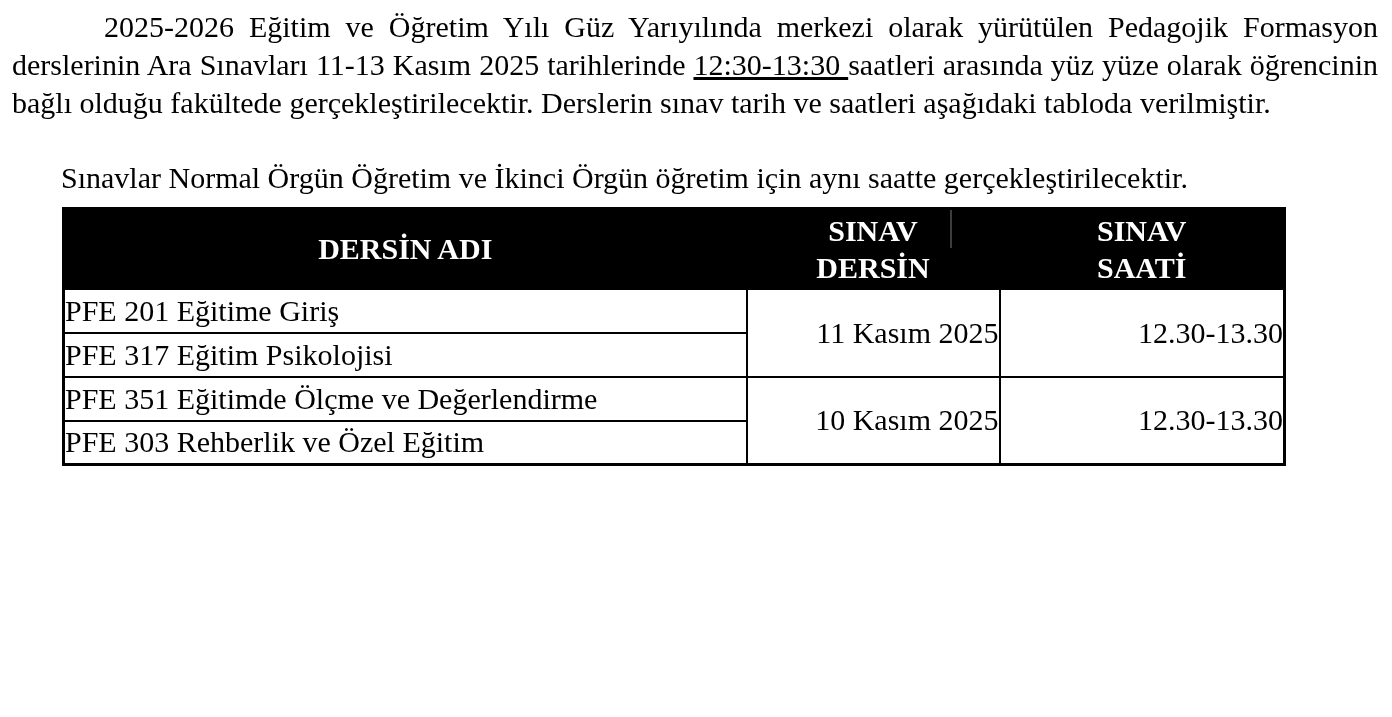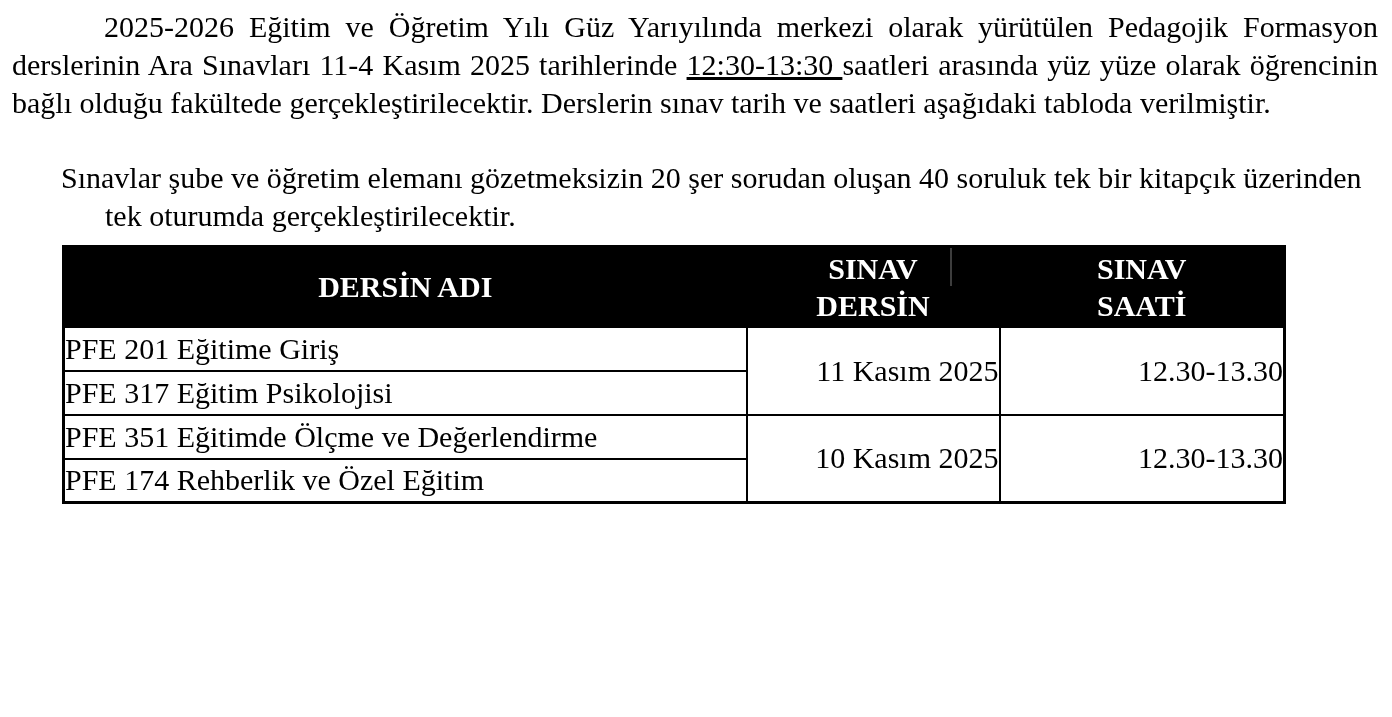"2025-2026 Eğitim ve Öğretim Yılı" span { text: 11-4 -> 11-13 }
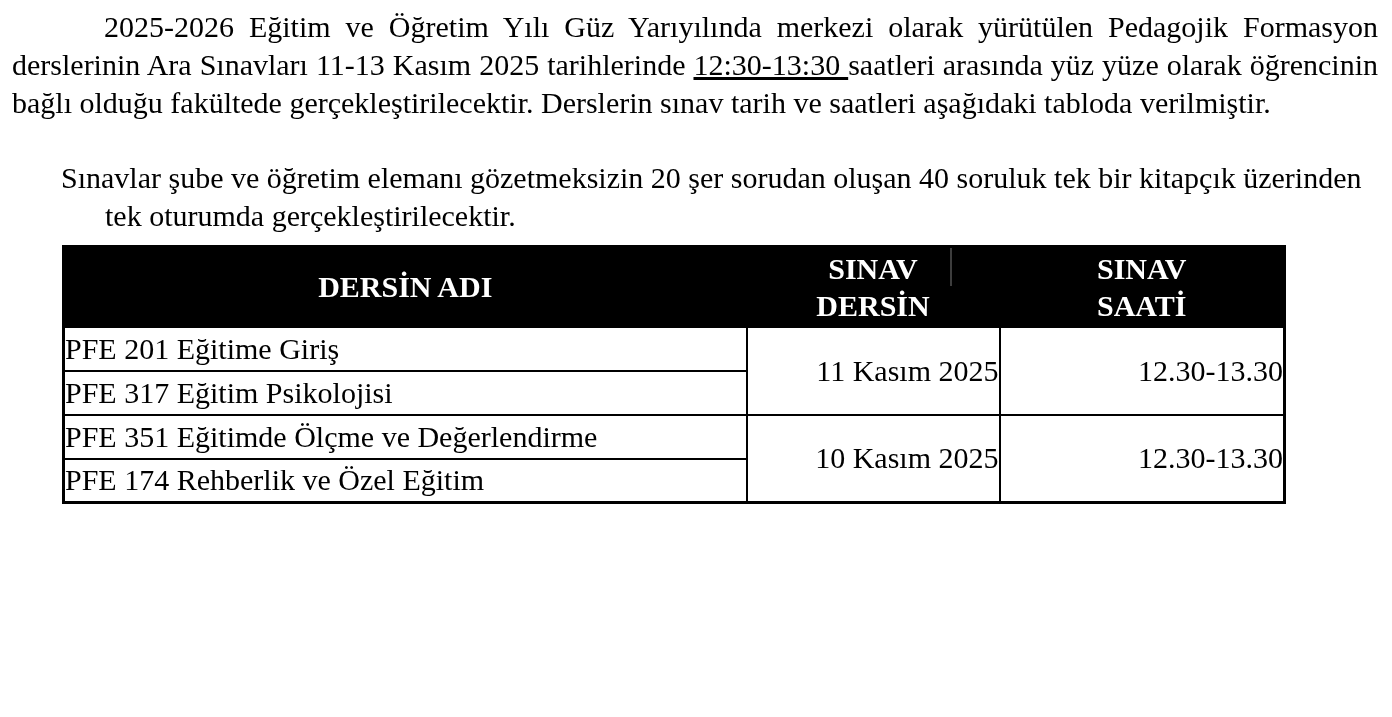"Sınavlar Normal Örgün Öğretim ve" p.note { html: none -> <p>Sınavlar Normal Örgün Öğretim ve İkinci Örgün öğretim için aynı saatte gerçekleştirilecektir.</p> }
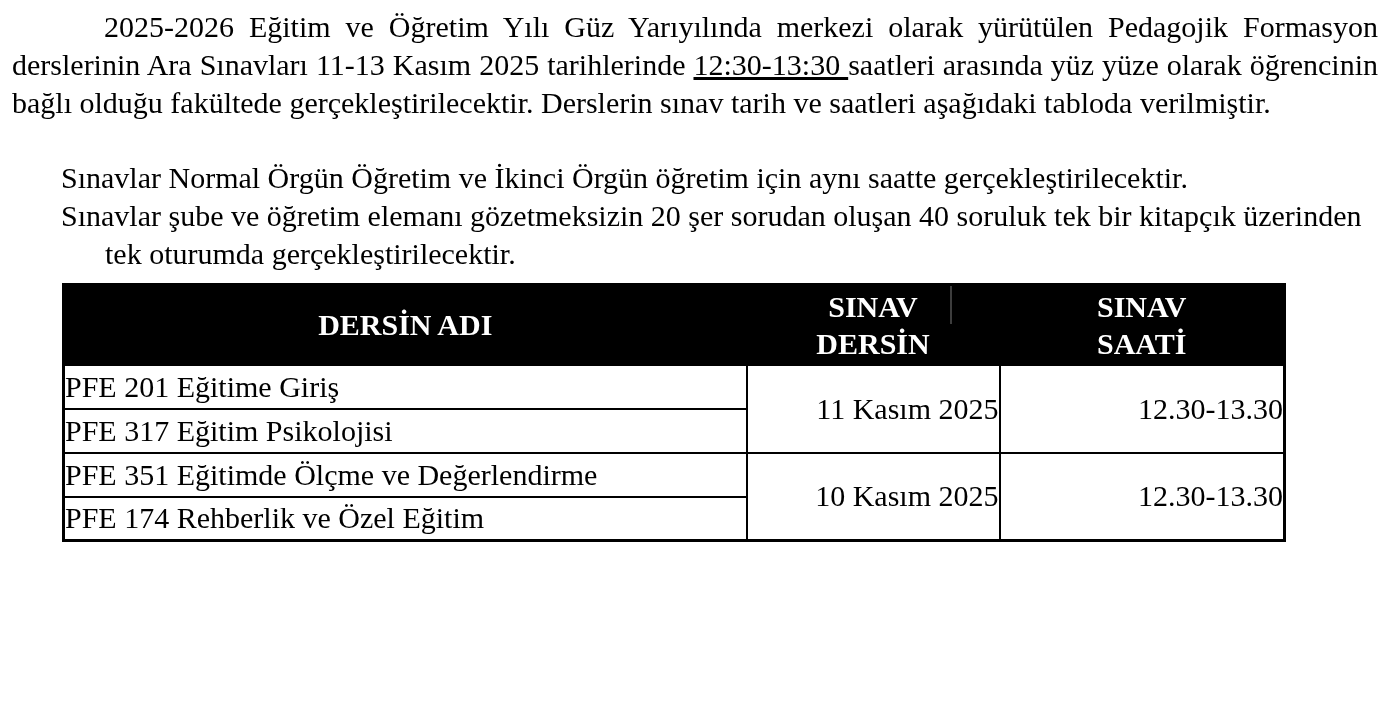"Sınavlar şube ve öğretim elemanı" p.note { html: <p>Sınavlar şube ve öğretim elemanı gözetmeksizin 20 şer sorudan oluşan 40 soruluk tek bir kitapçık üzerinden tek oturumda gerçekleştirilecektir.</p> -> none }
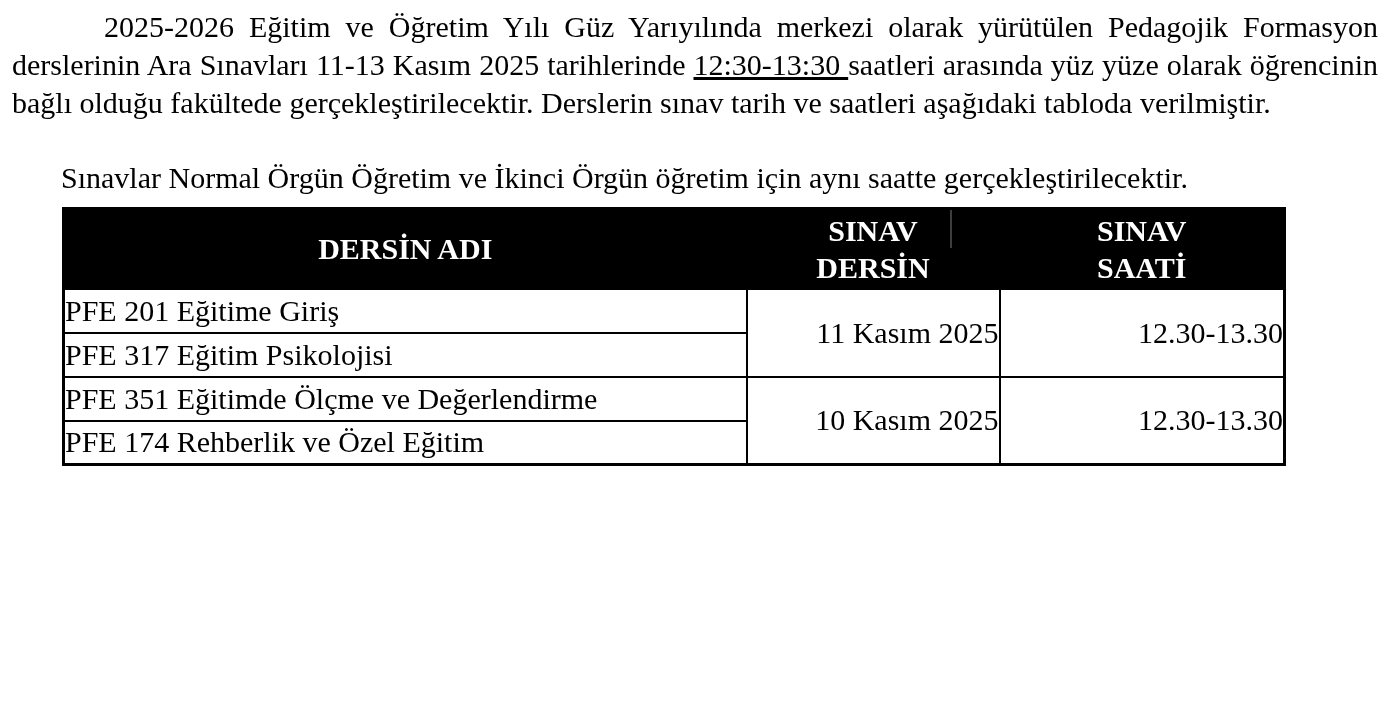"PFE 174 Rehberlik ve Özel" td.course { text: 174 -> 303 }
